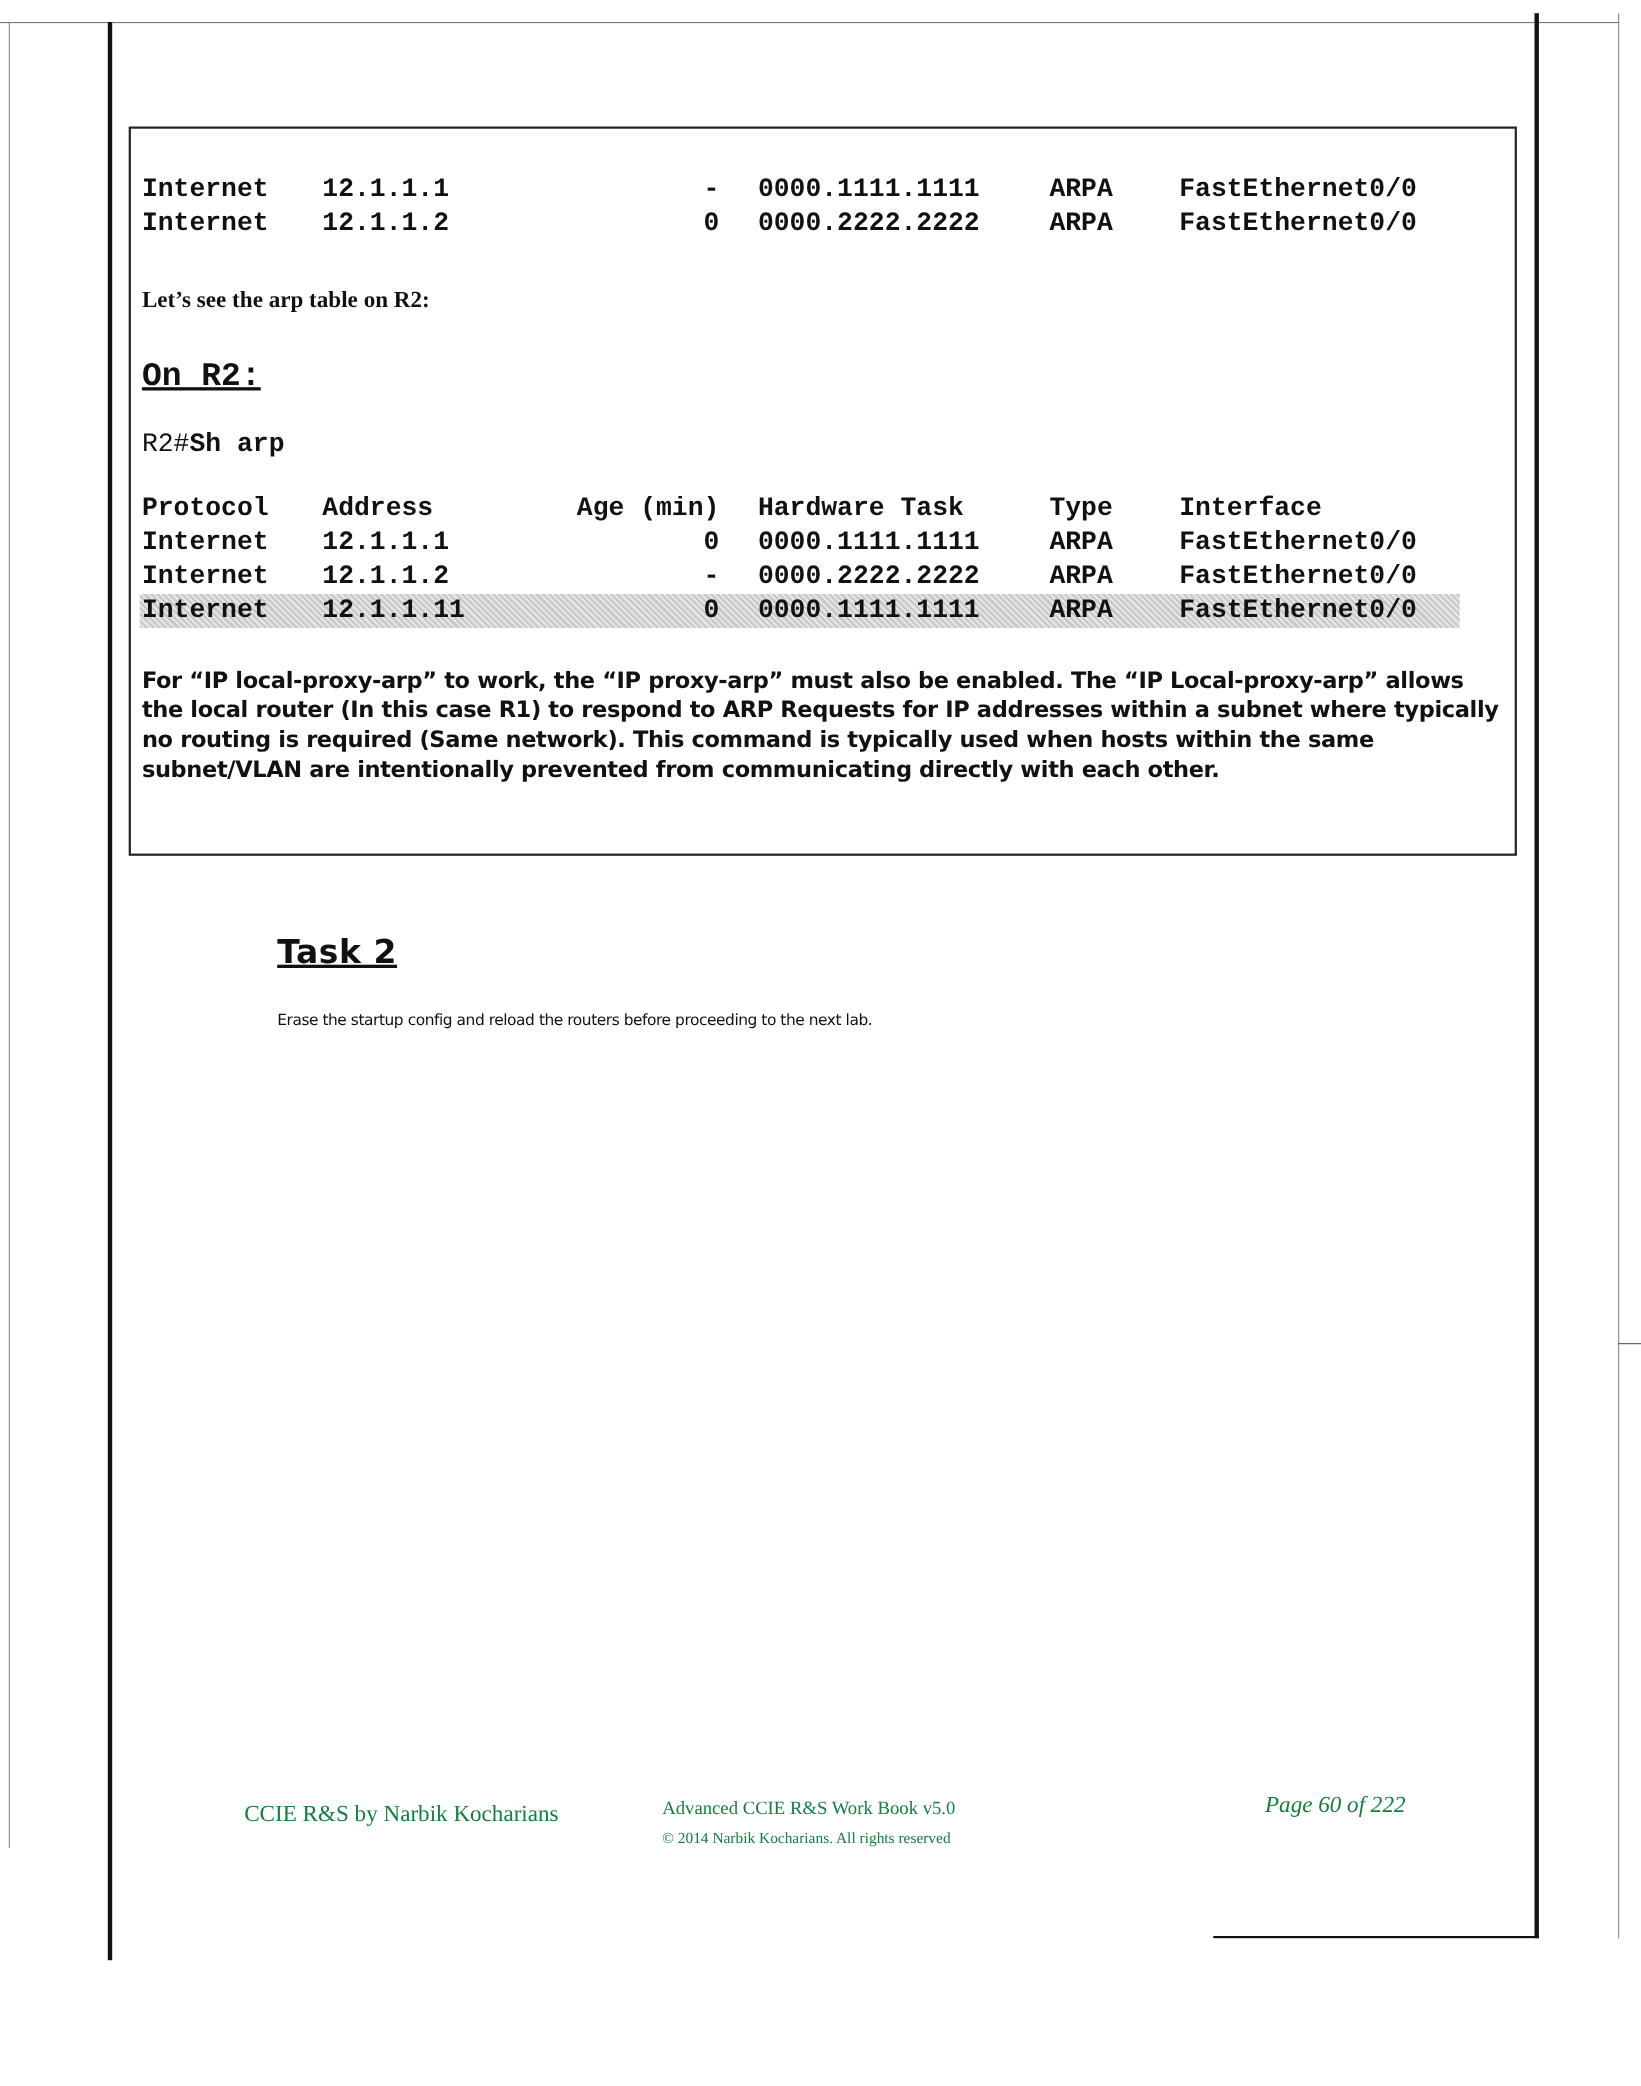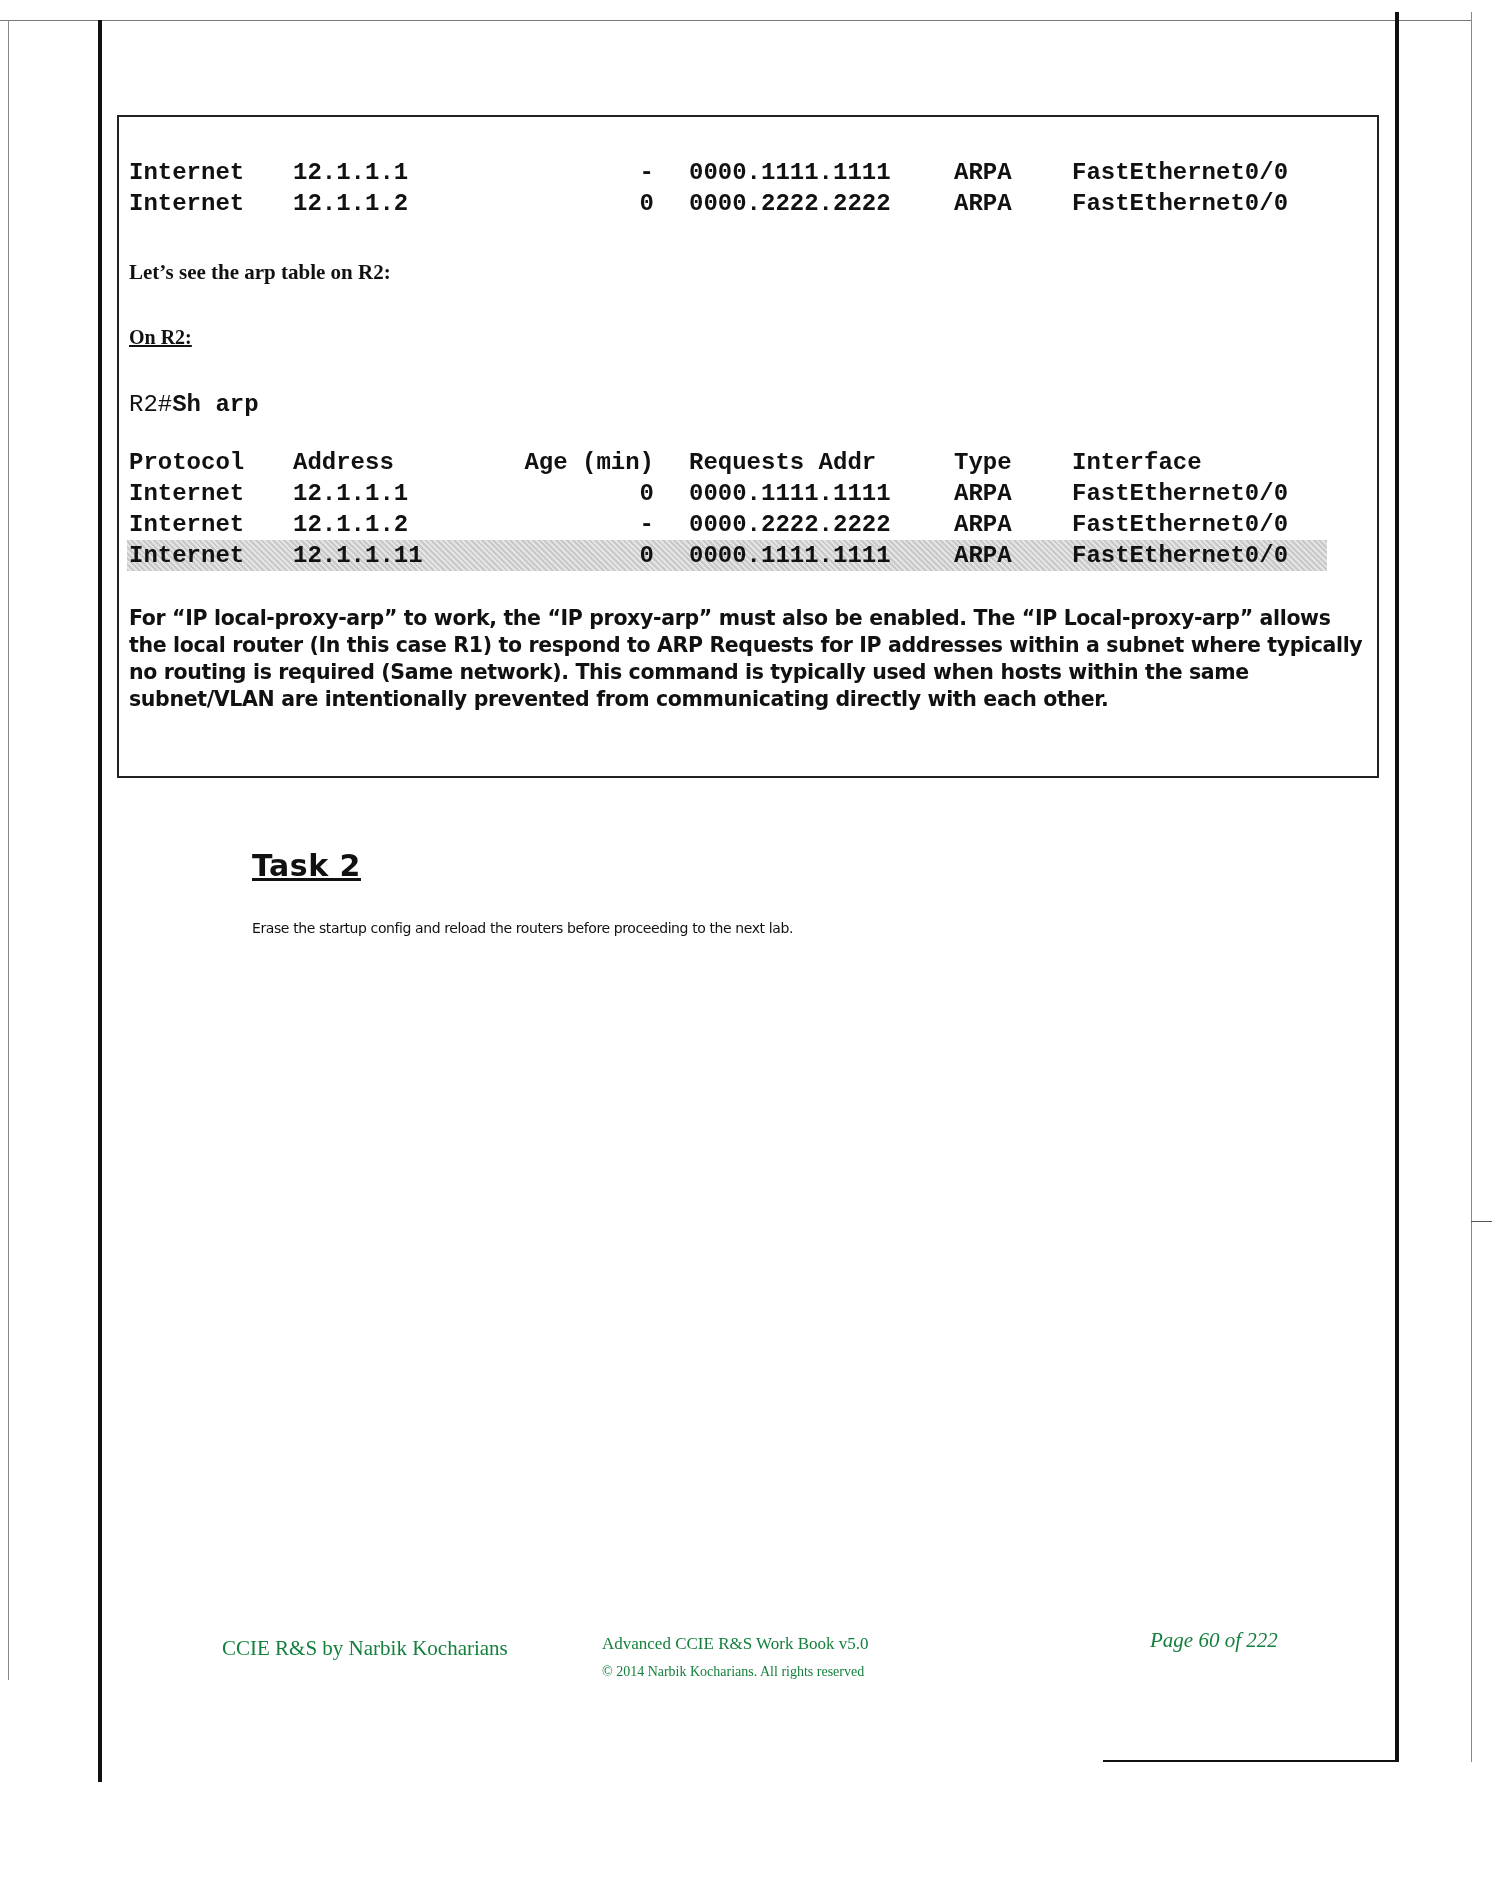"On R2:" .on-r2 { font-family: Liberation Serif, serif -> Liberation Mono, monospace; font-size: 20px -> 30px }
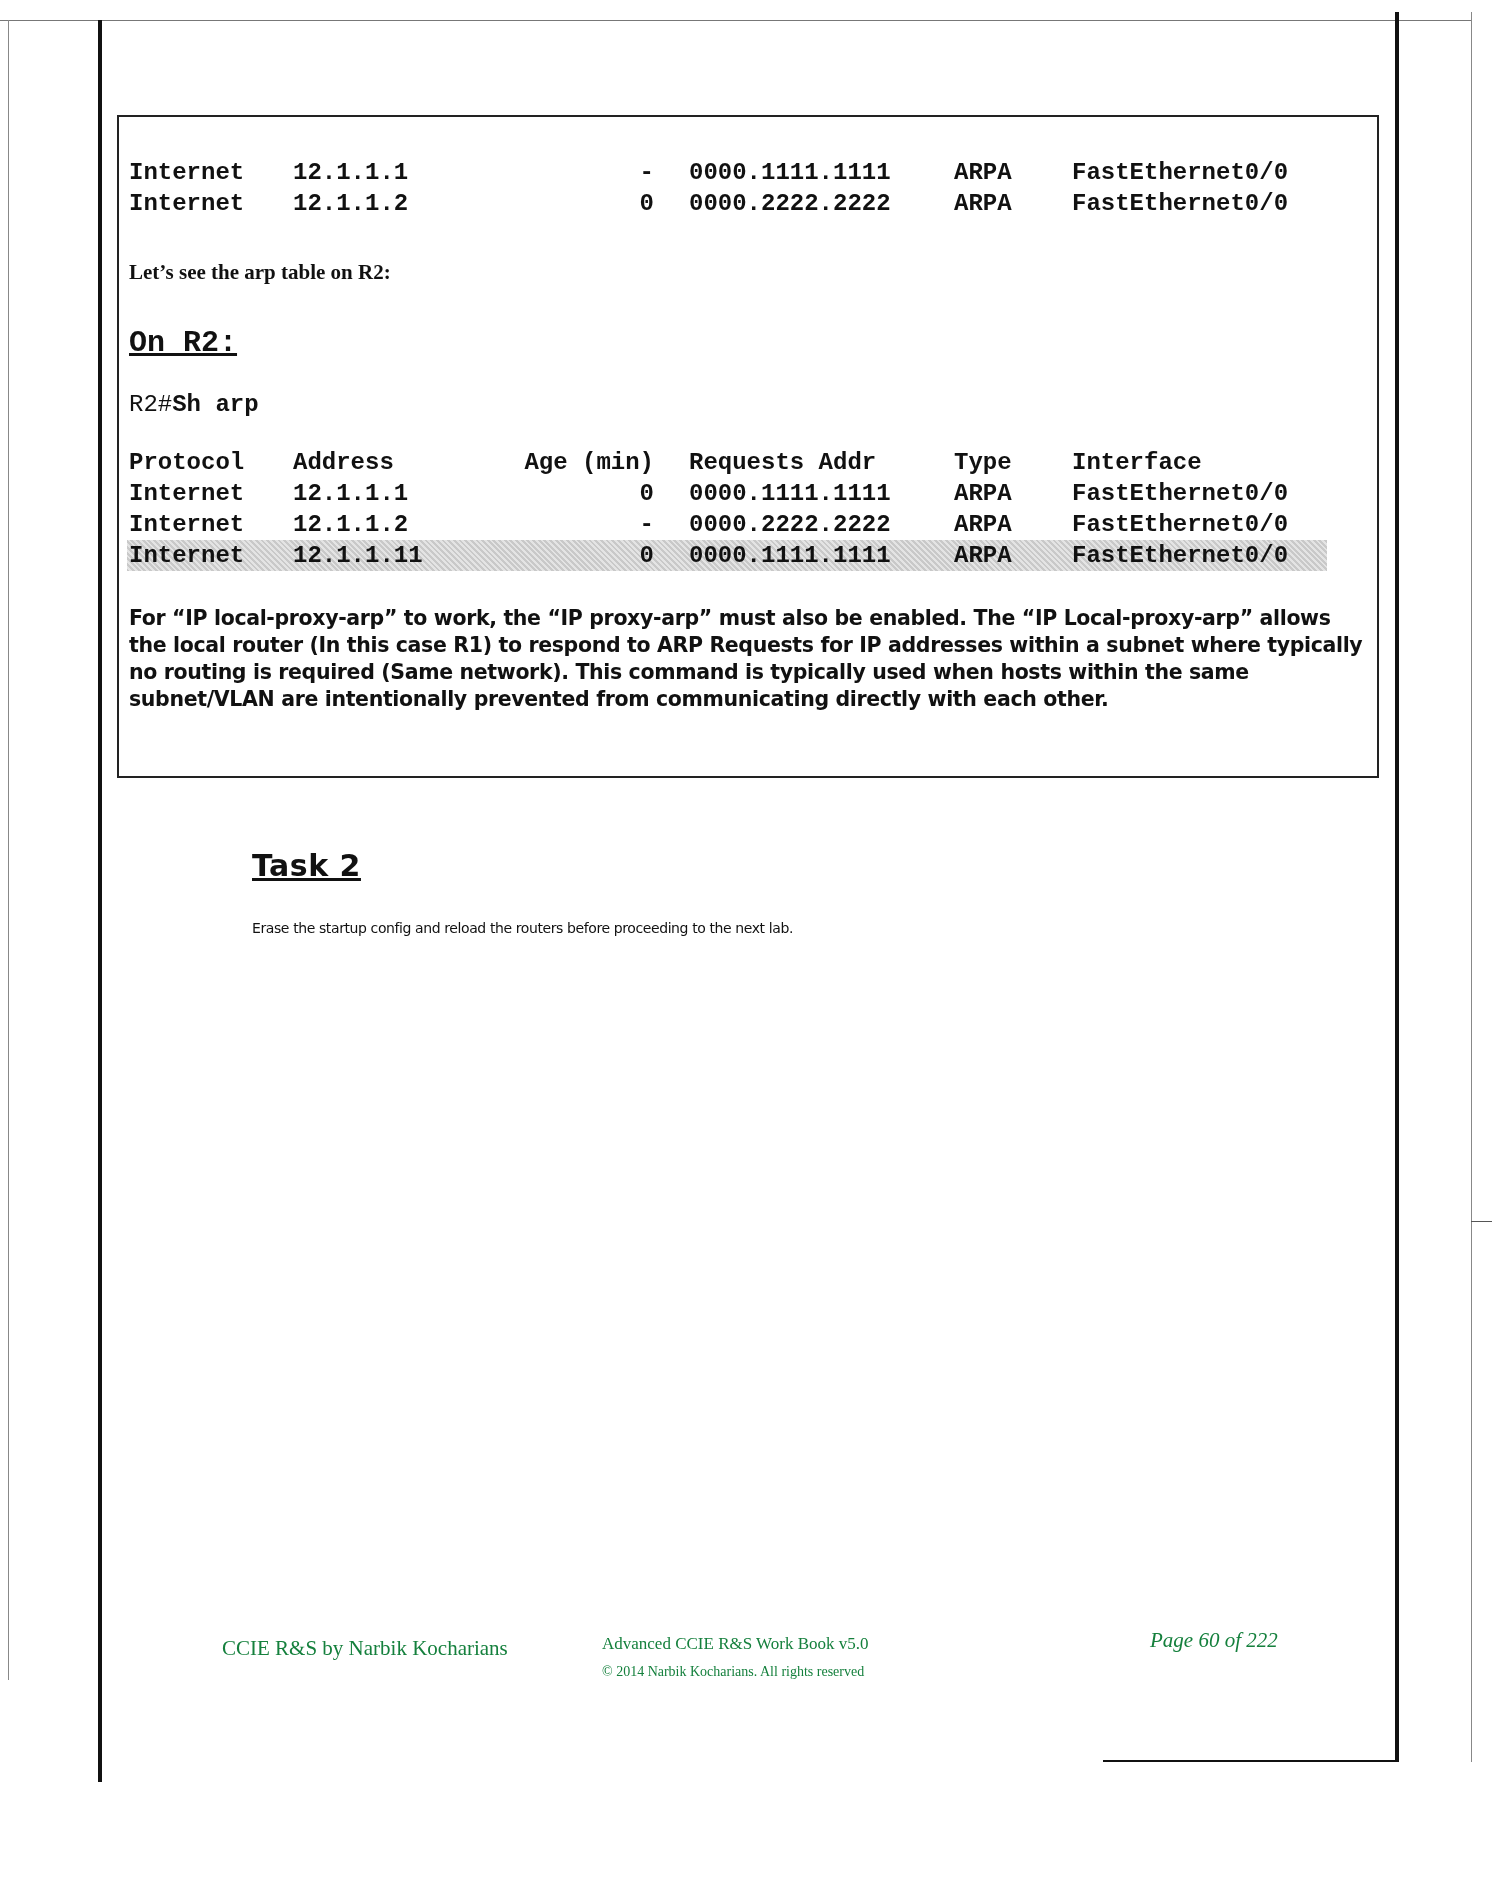"Requests Addr" span.cell { text: Requests Addr -> Hardware Task }
